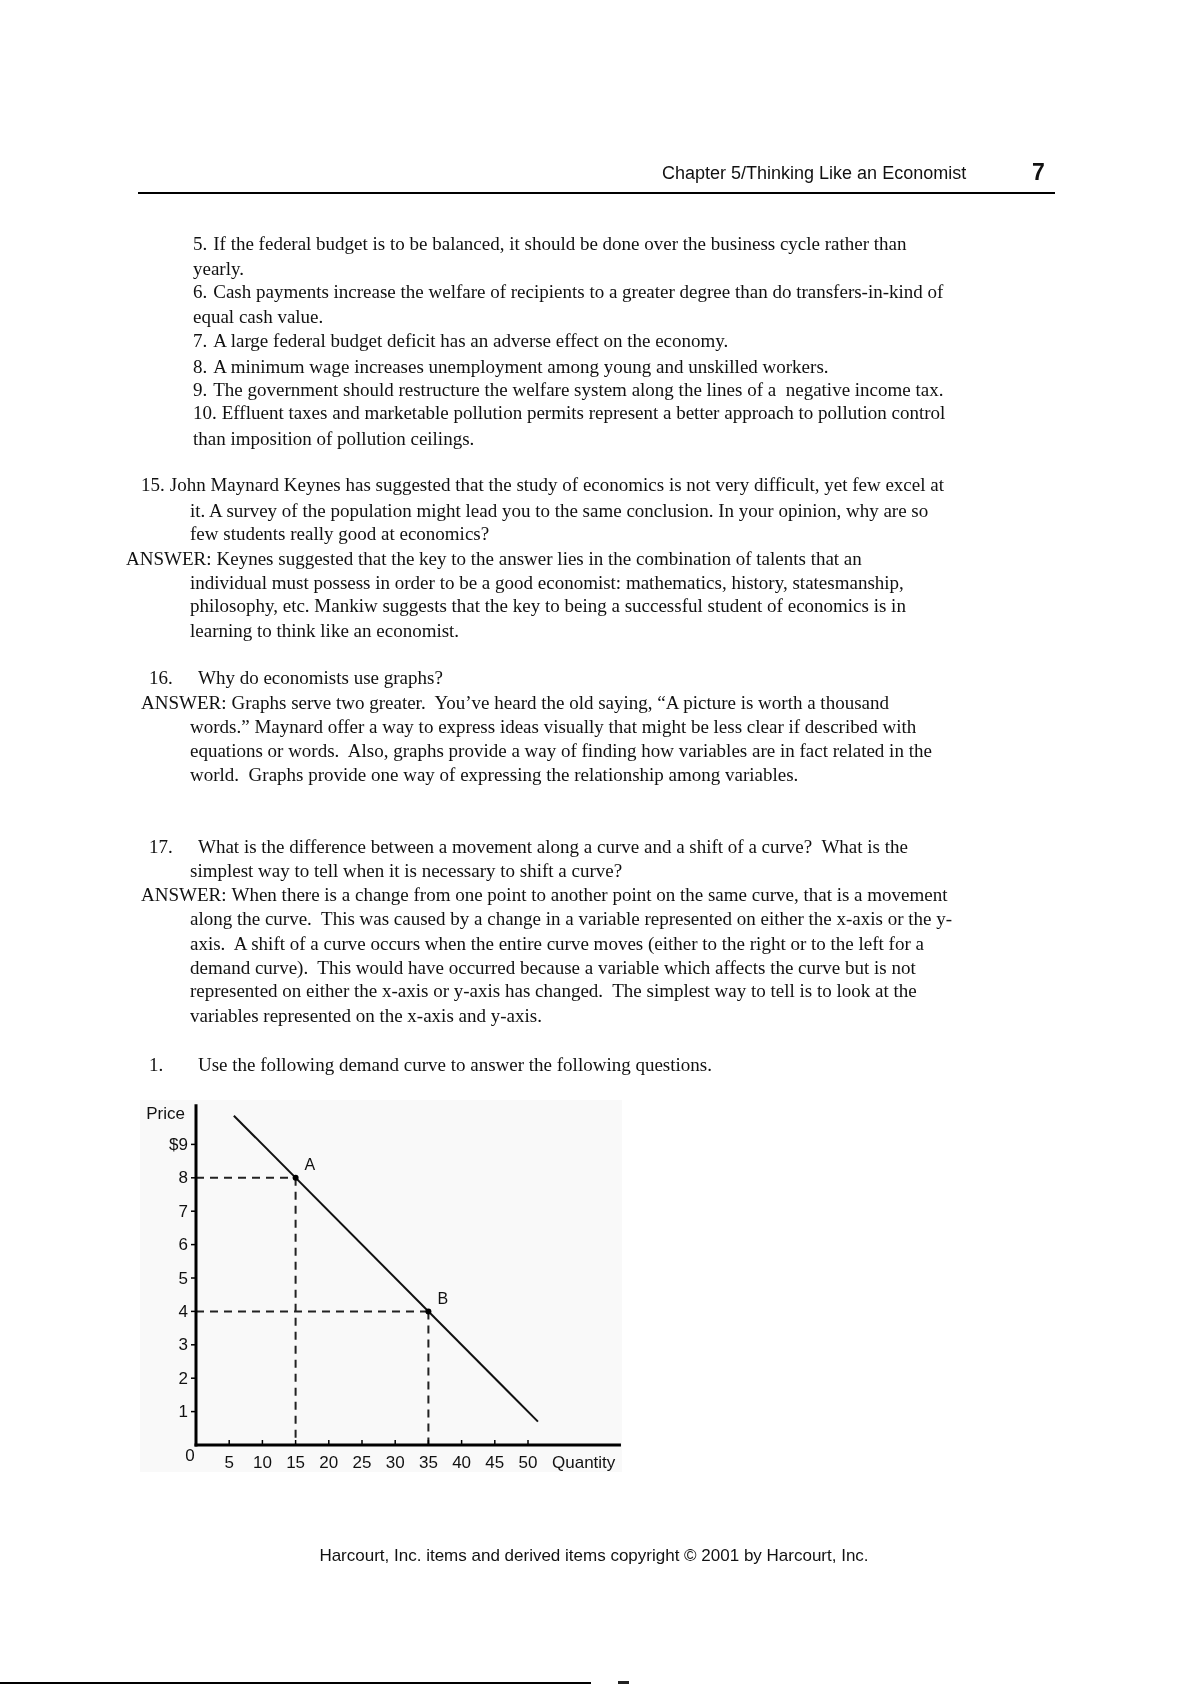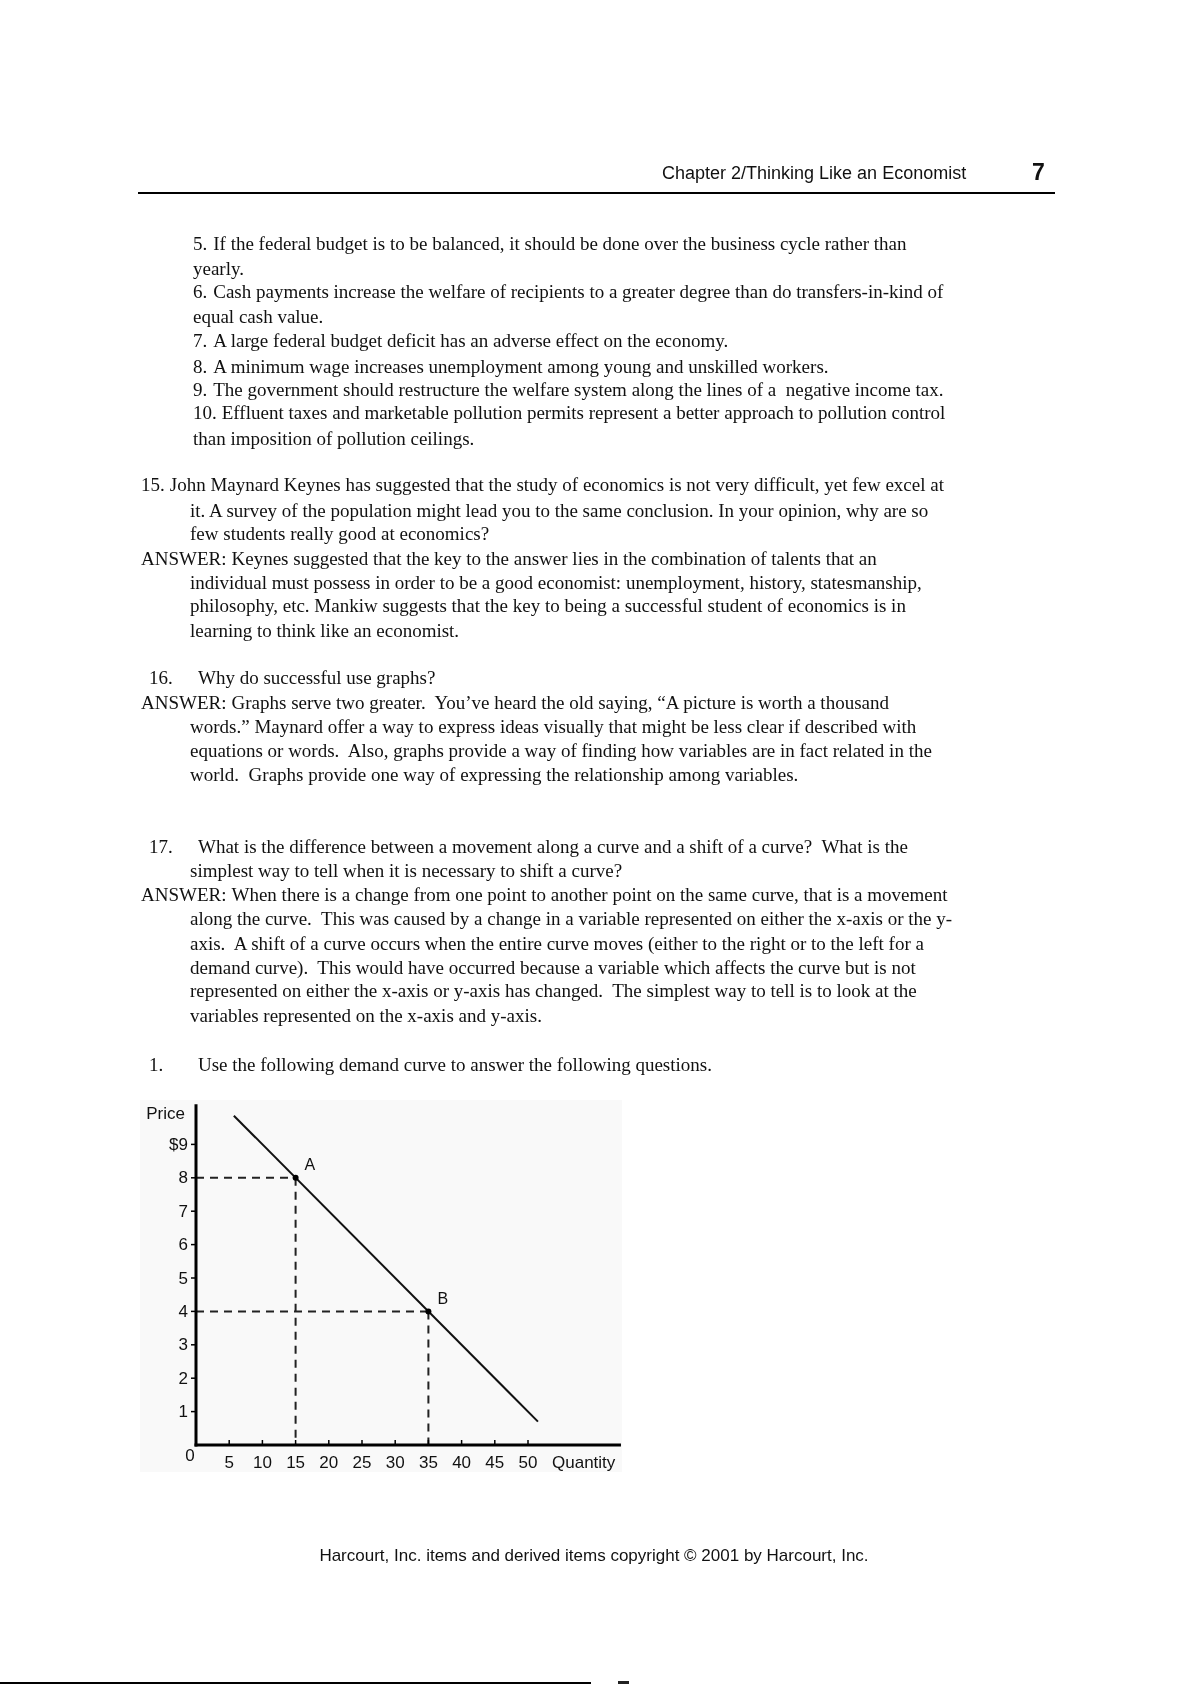"Chapter 2/Thinking Like an Economist" div.hdr-title { text: 2/Thinking -> 5/Thinking }
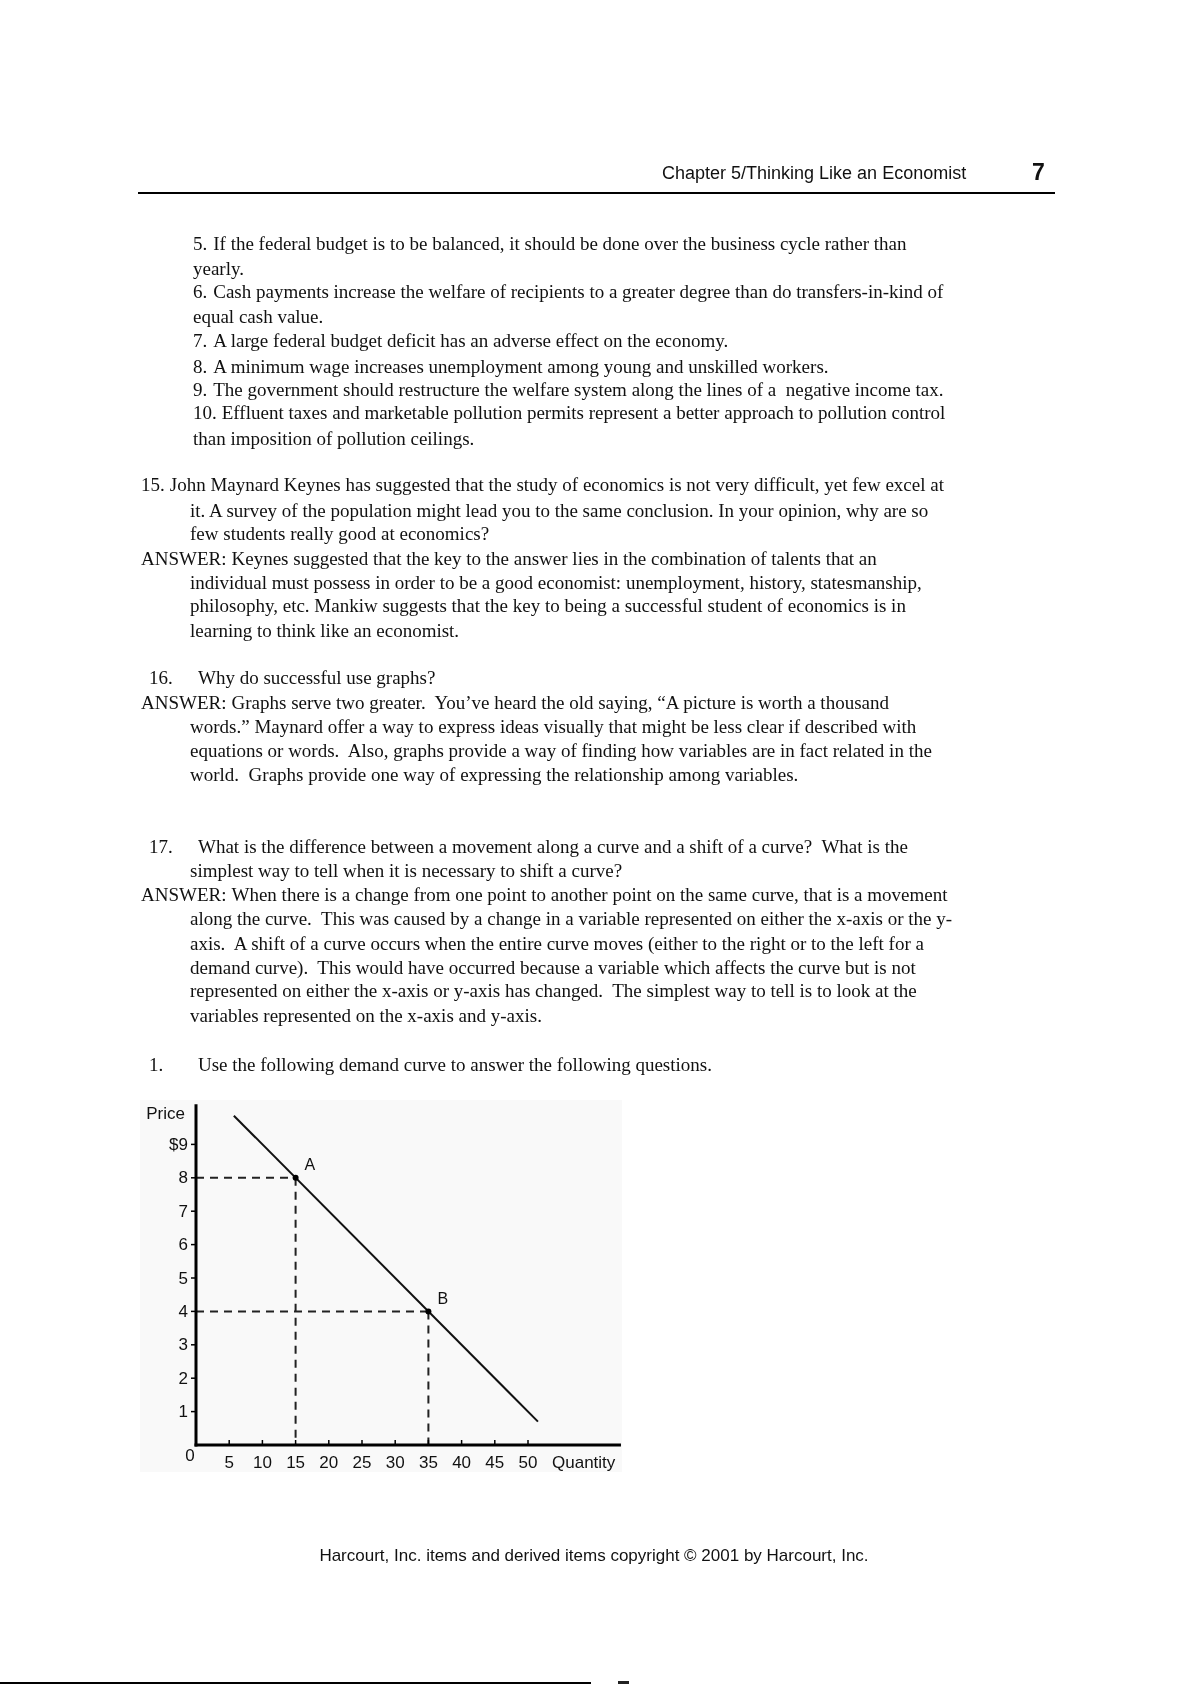"ANSWER: Keynes suggested that the" div.ln { left: 141px -> 126px }
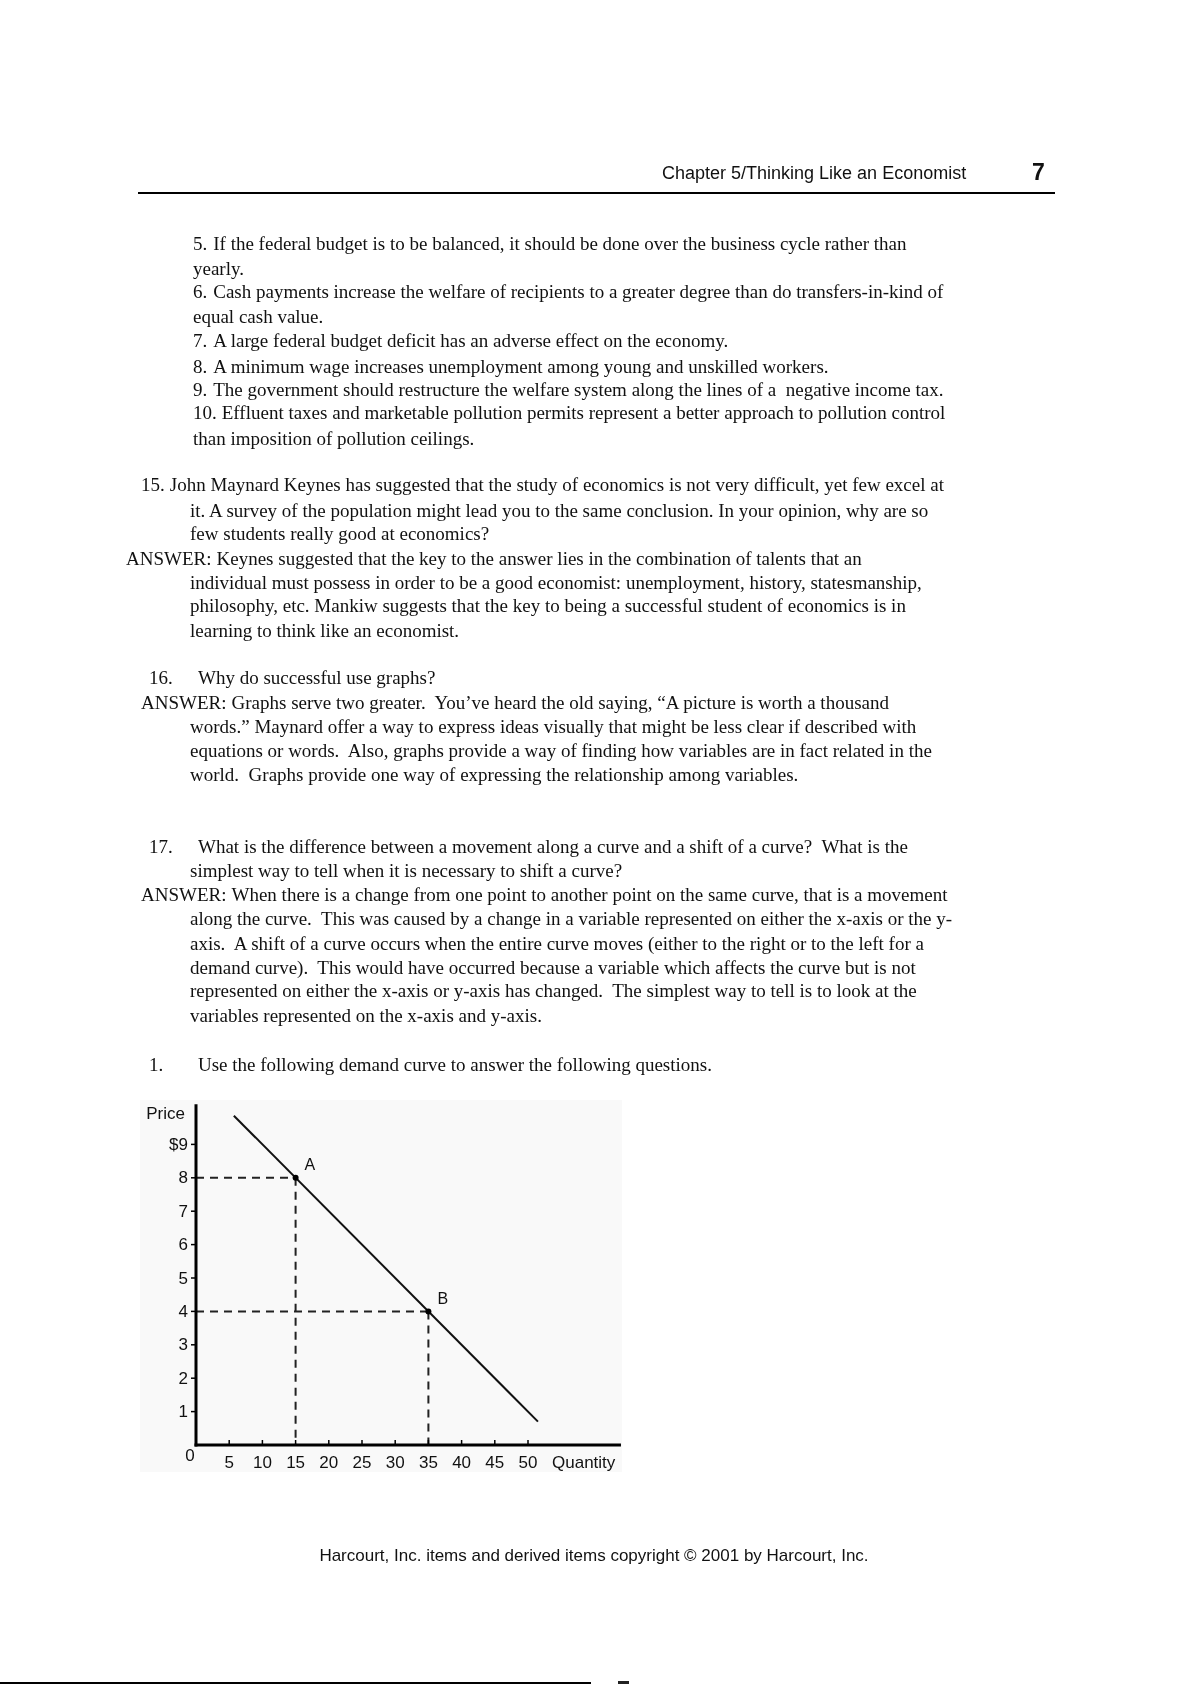"individual must possess in order" div.ln { text: unemployment -> mathematics }
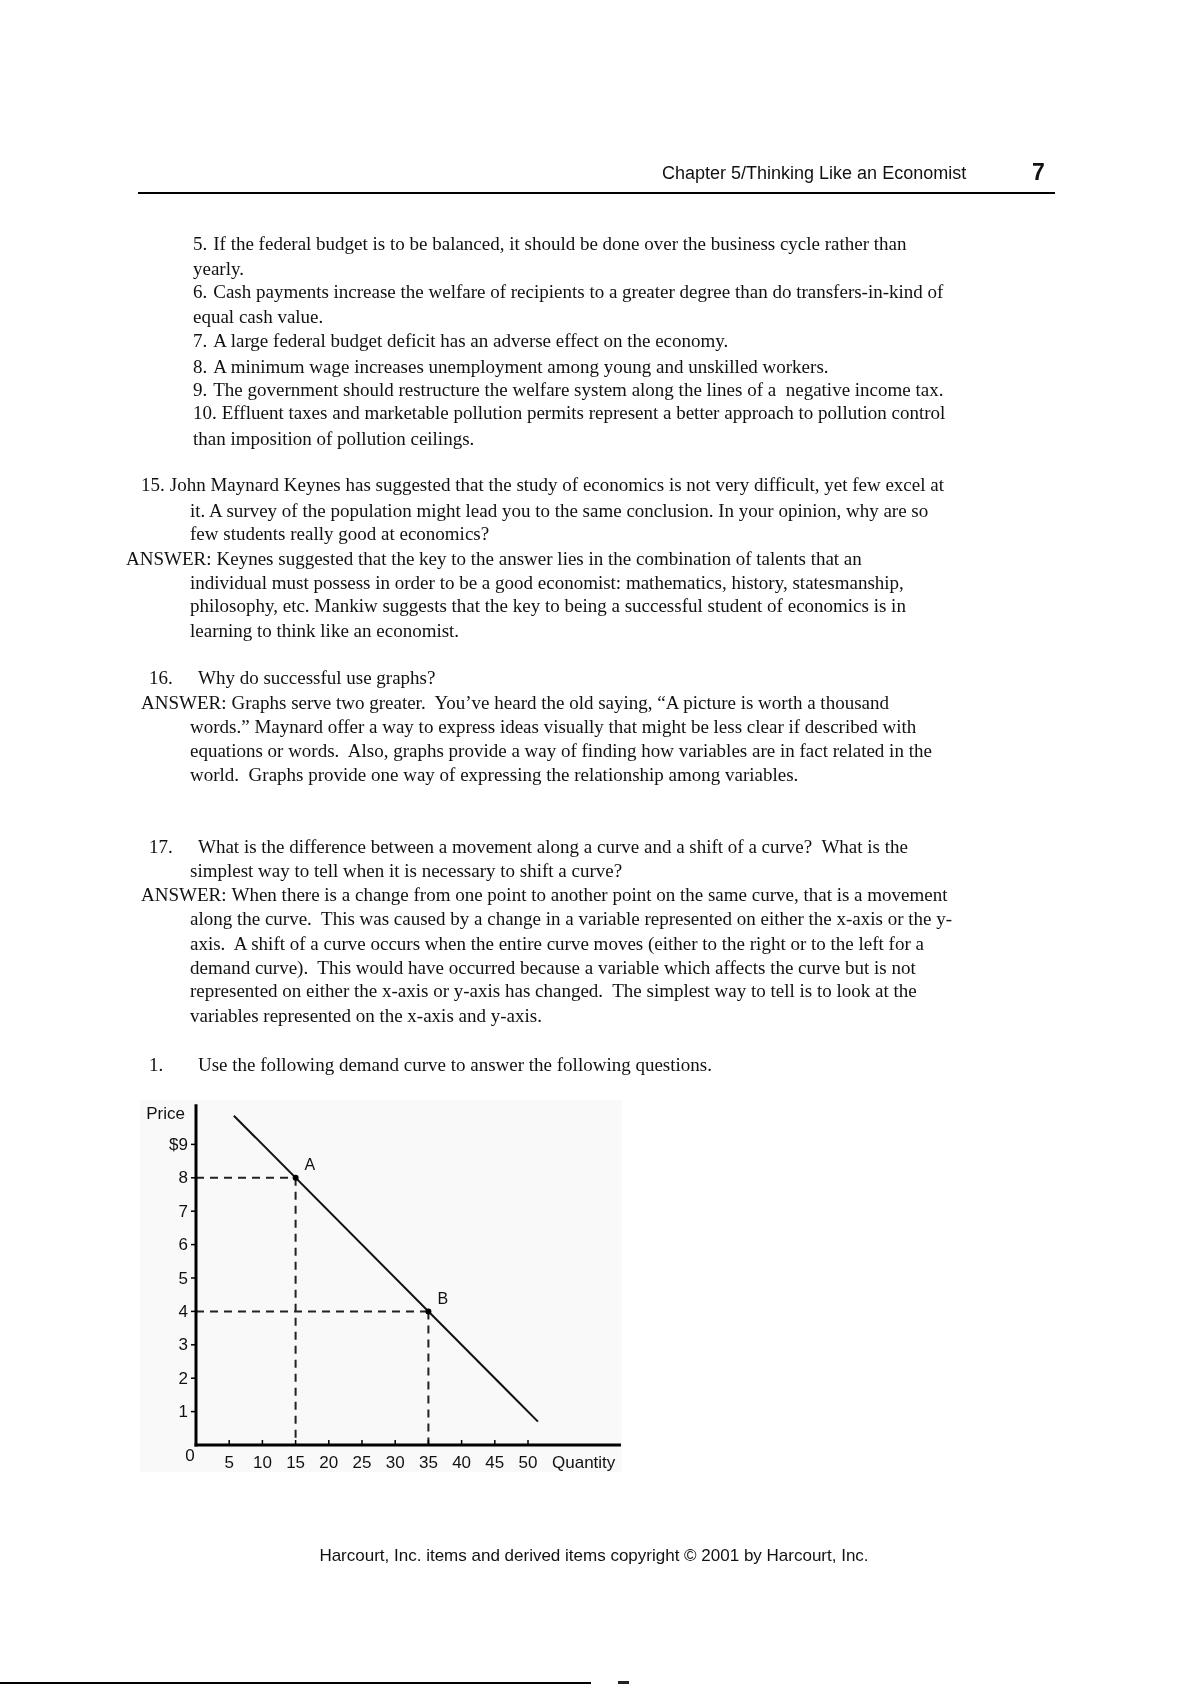"Why do successful use graphs?" span { text: successful -> economists }
